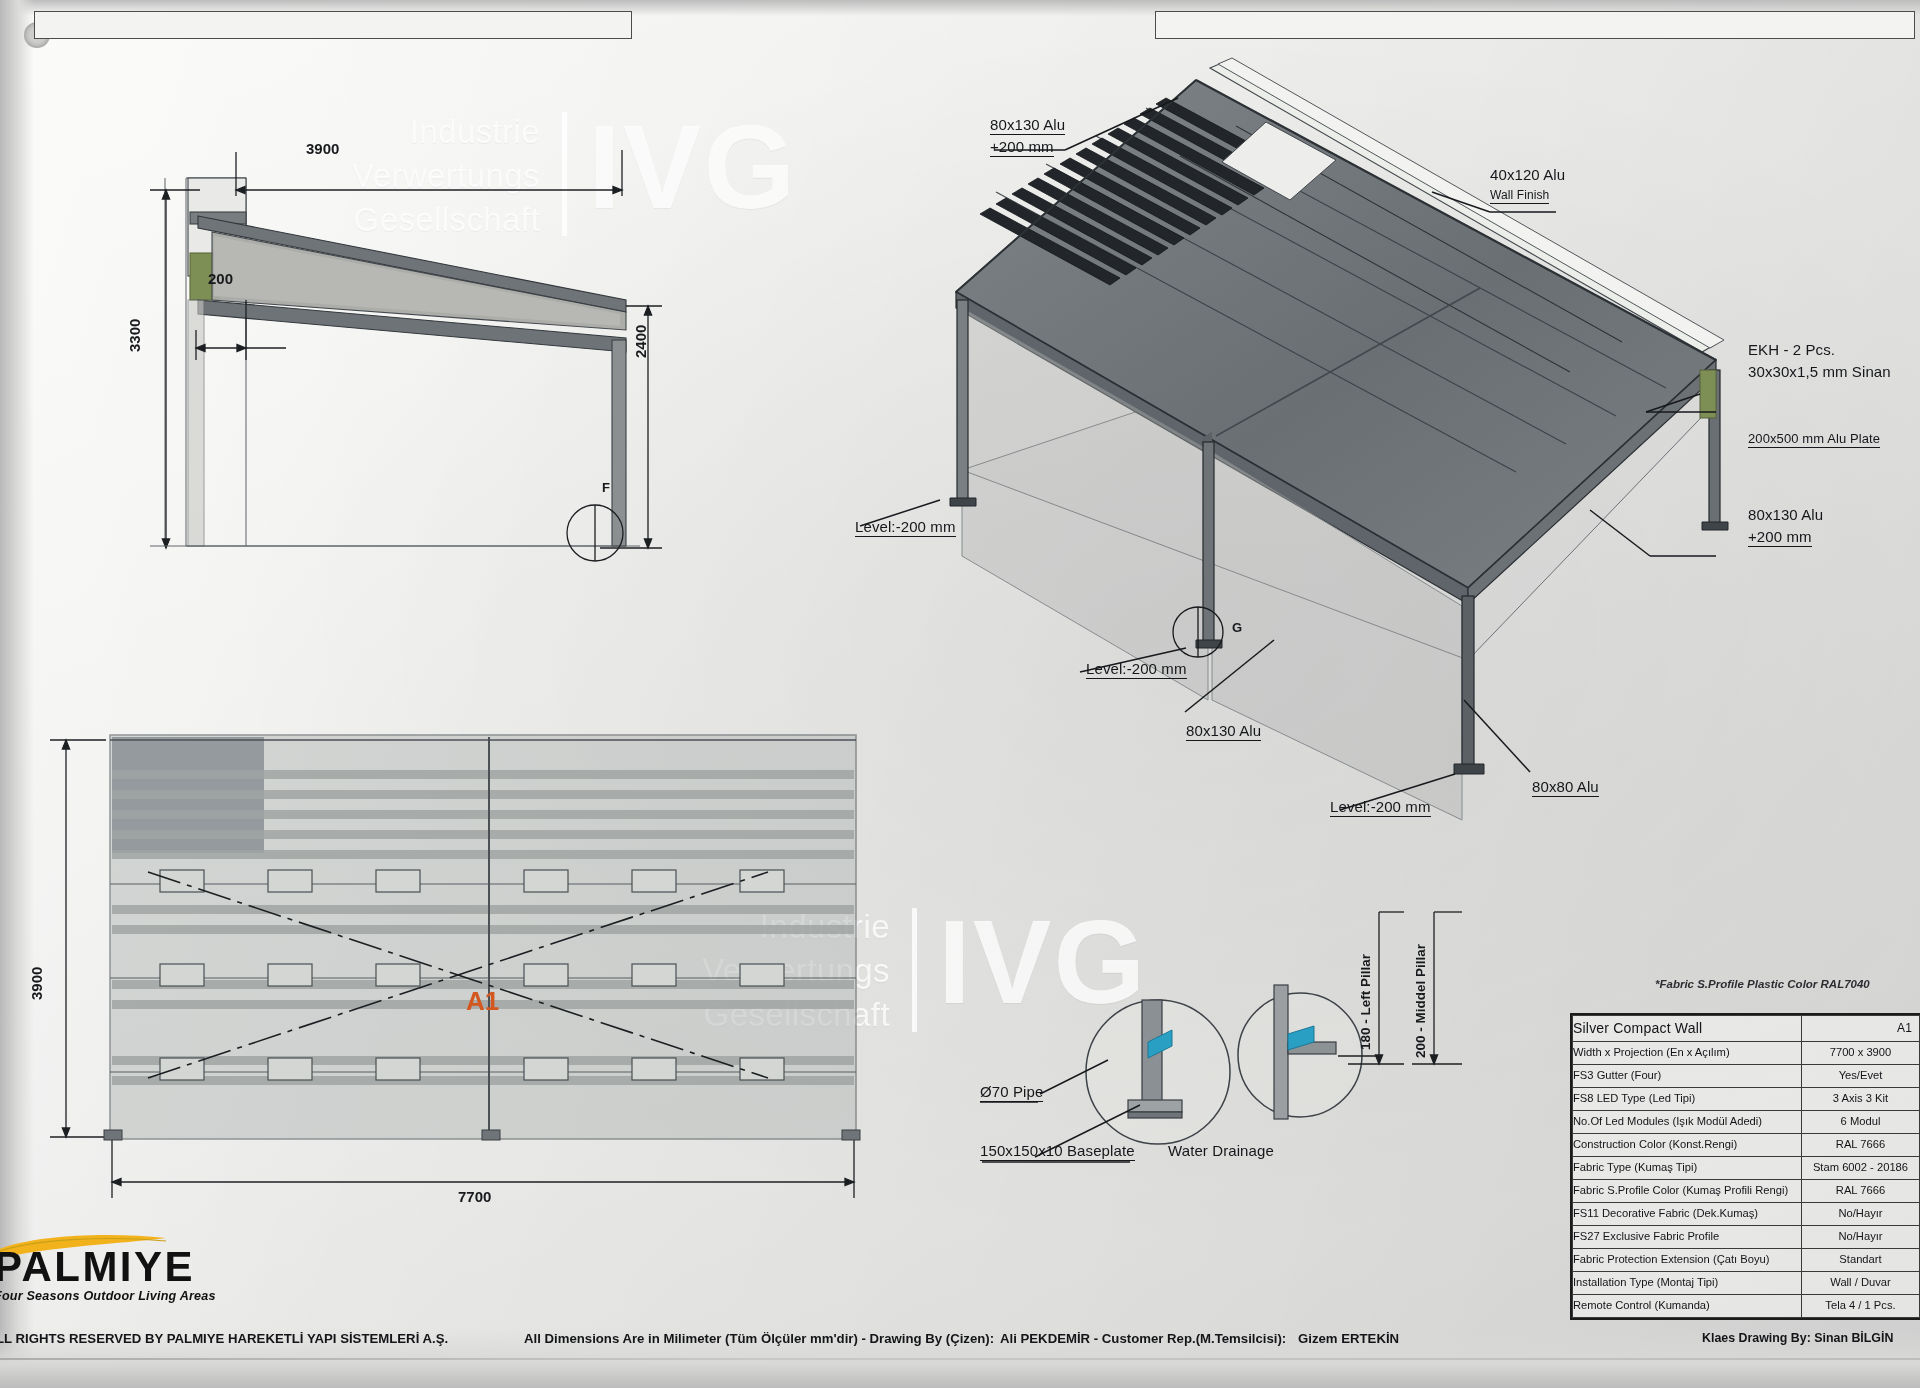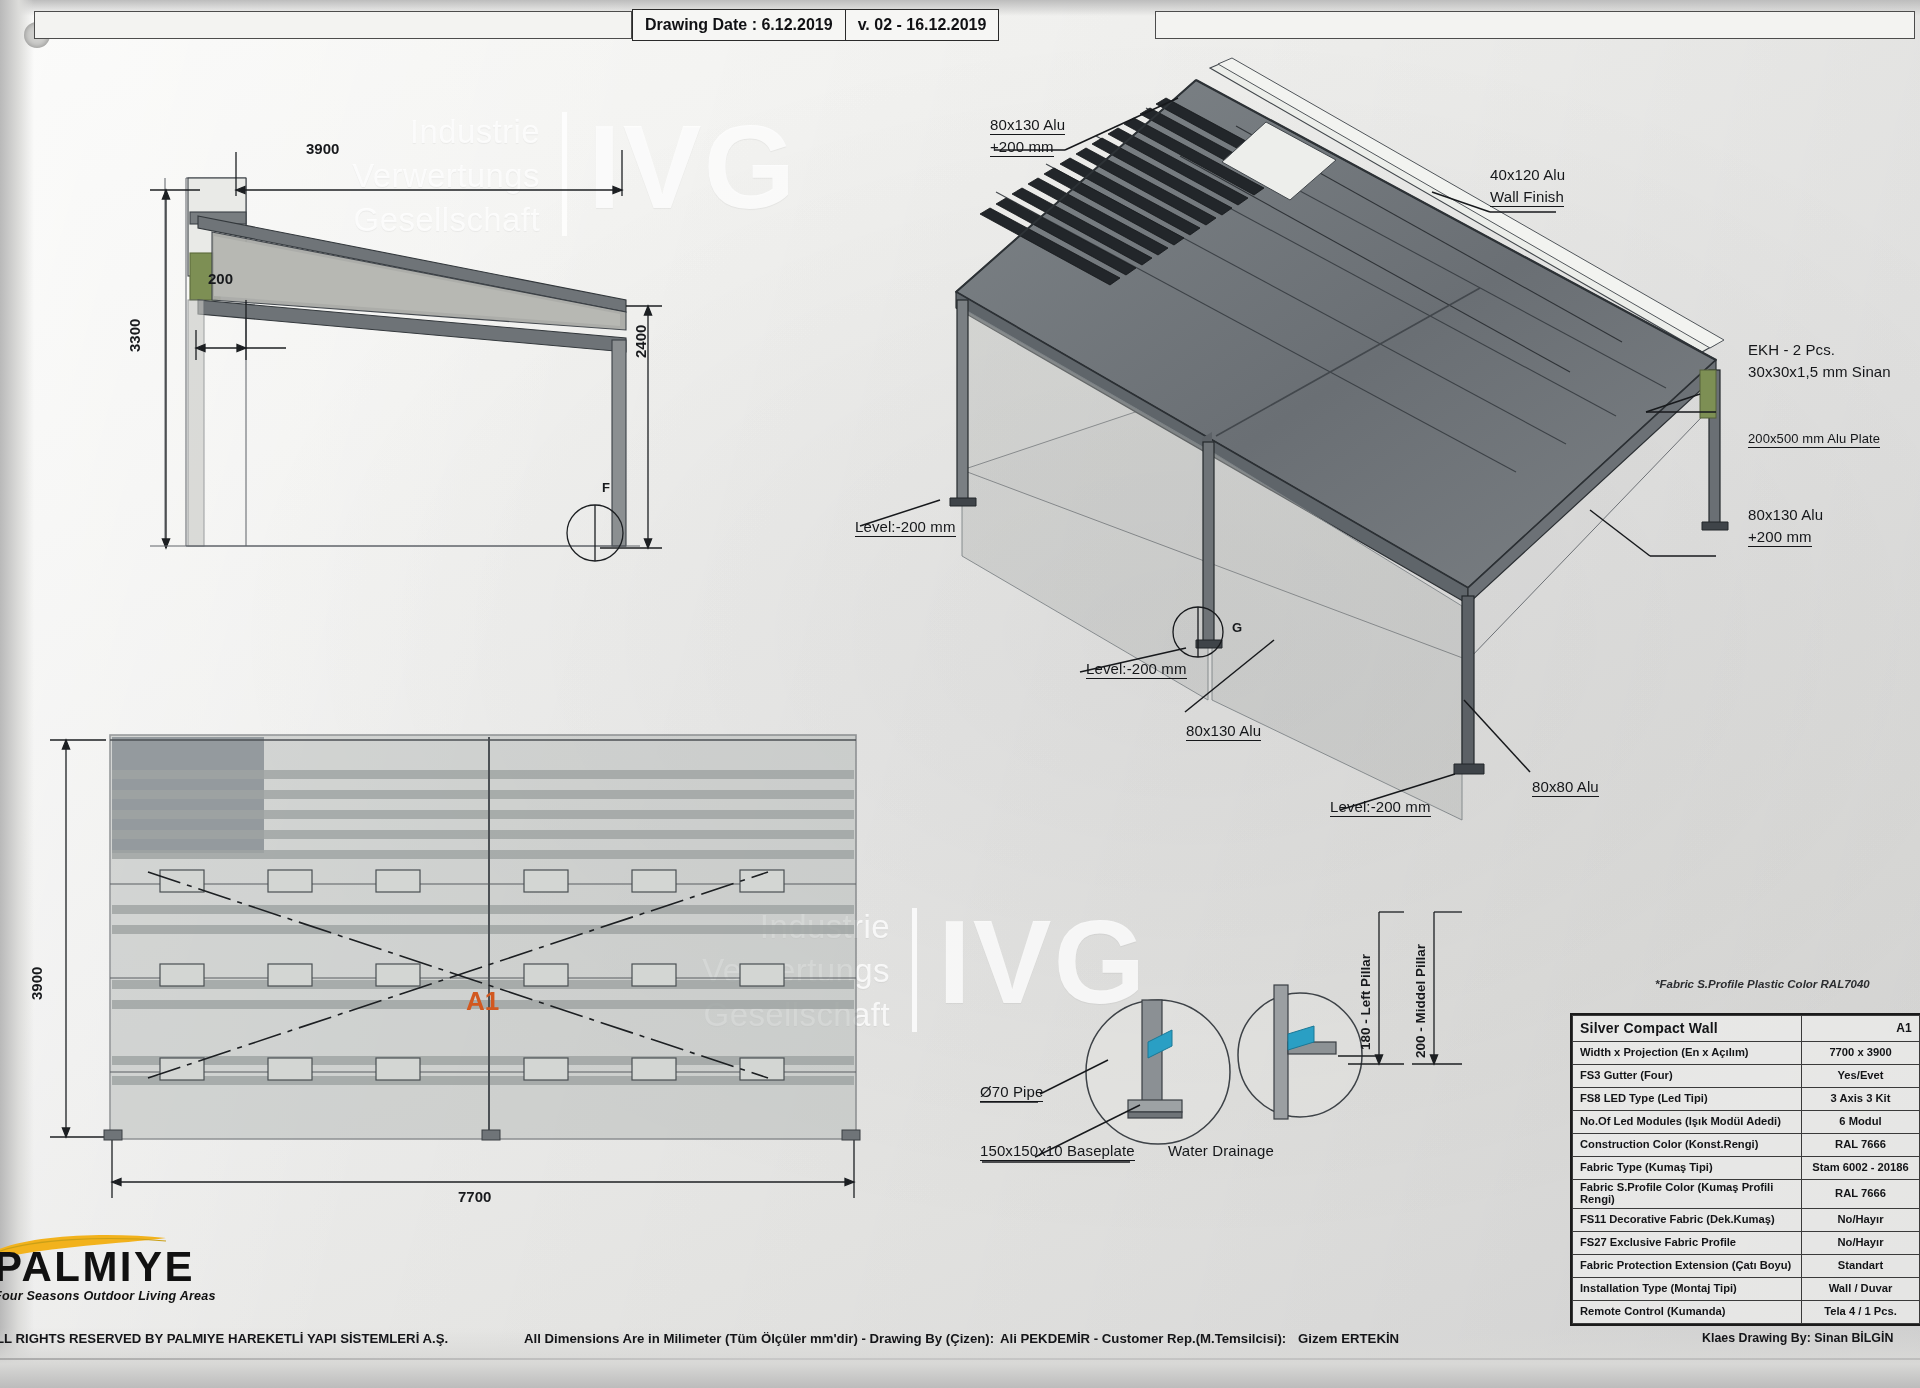"Drawing Date : 6.12.2019" div { html: <div> <div>Drawing Date : 6.12.2019</div> <div>v. 02 - 16.12.2019</div> </div> -> none }
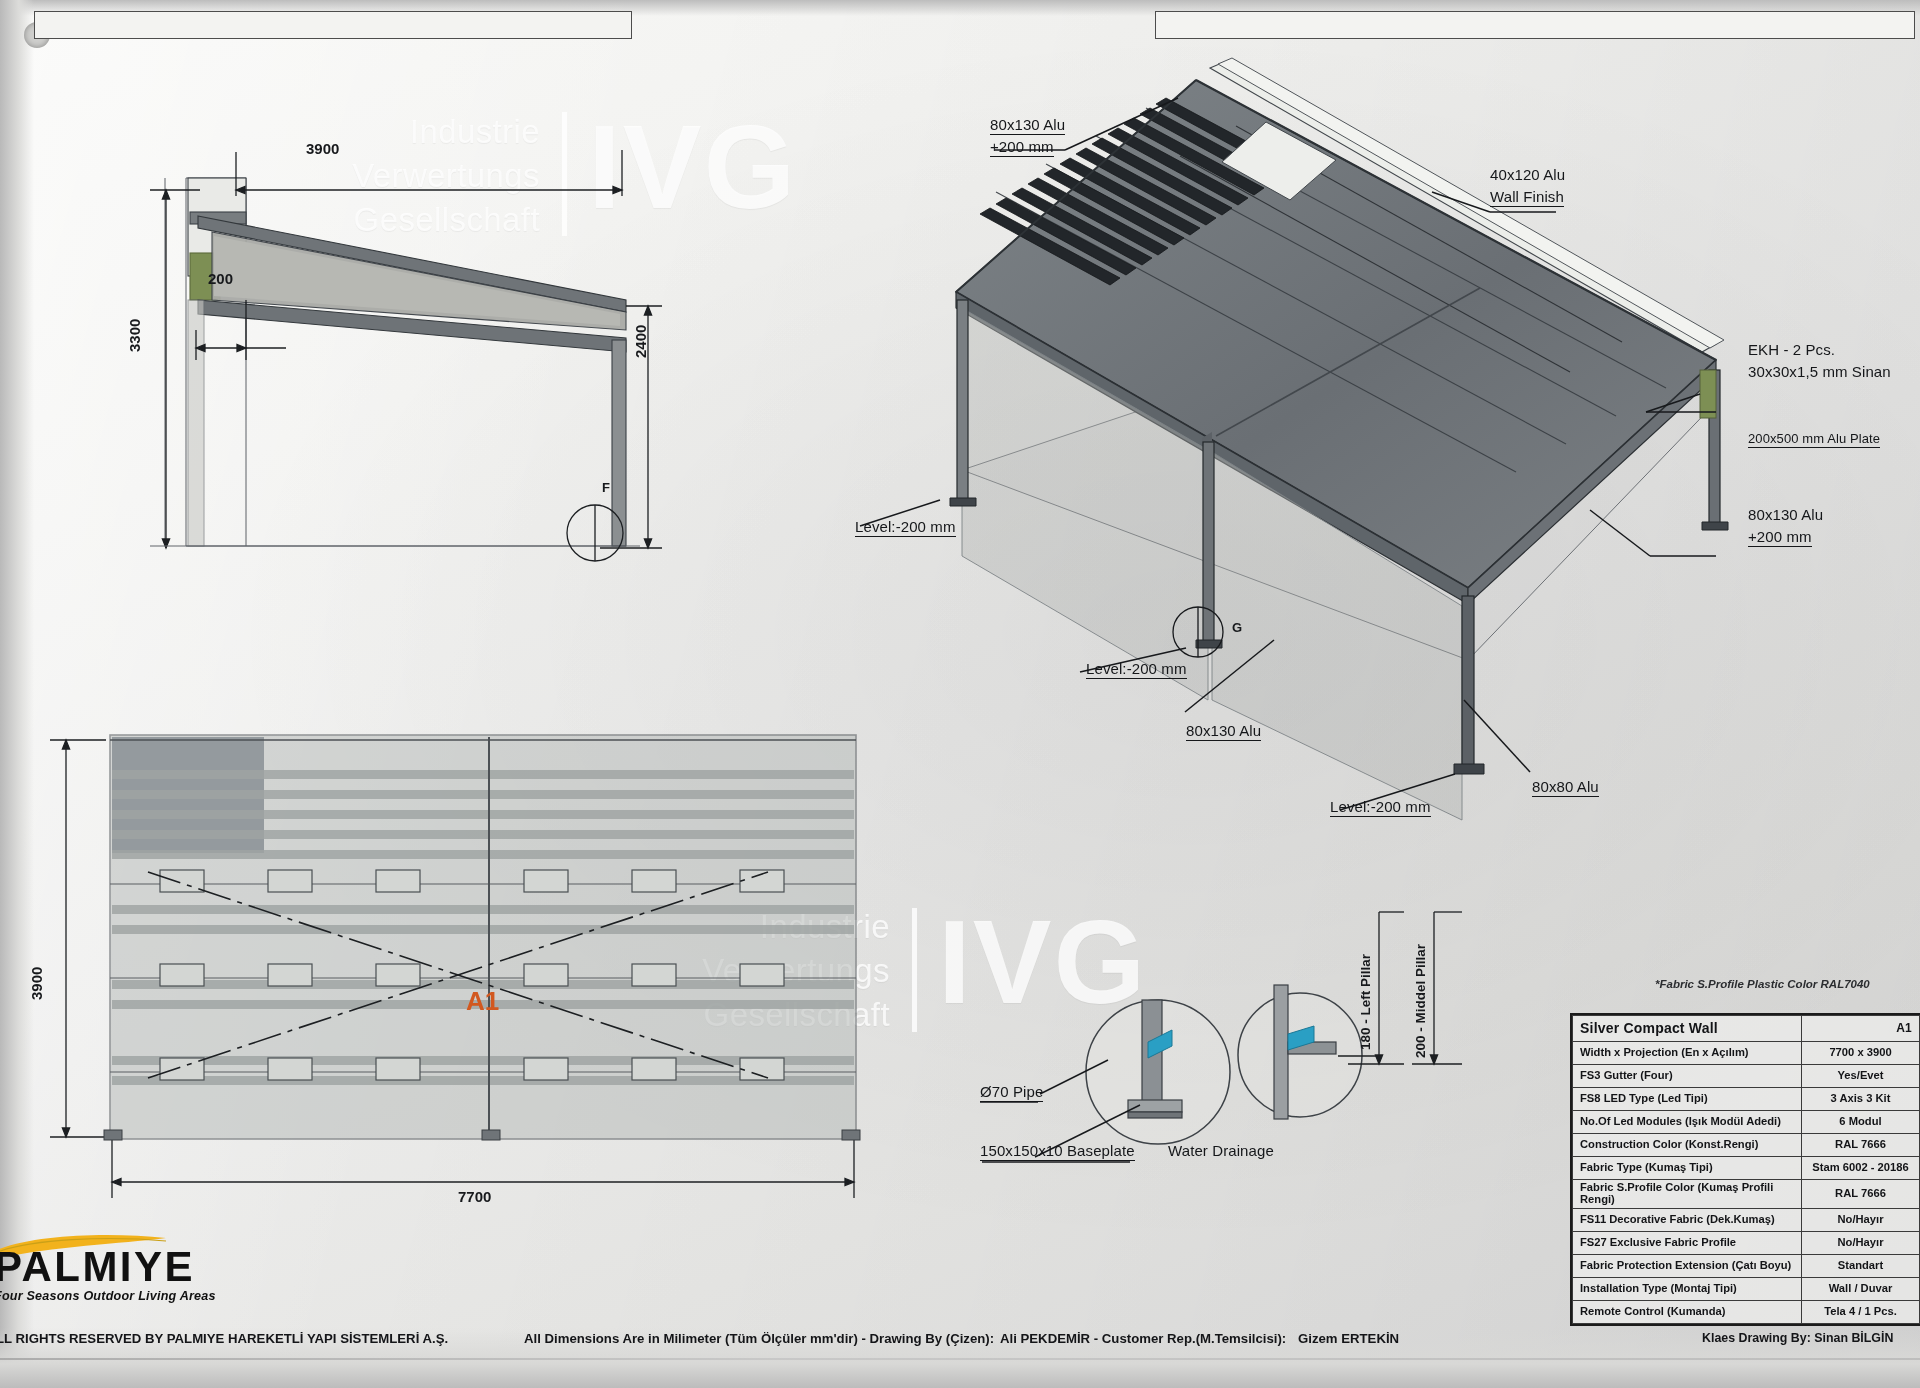"Wall Finish" div.lbl { font-size: 15px -> 12px }
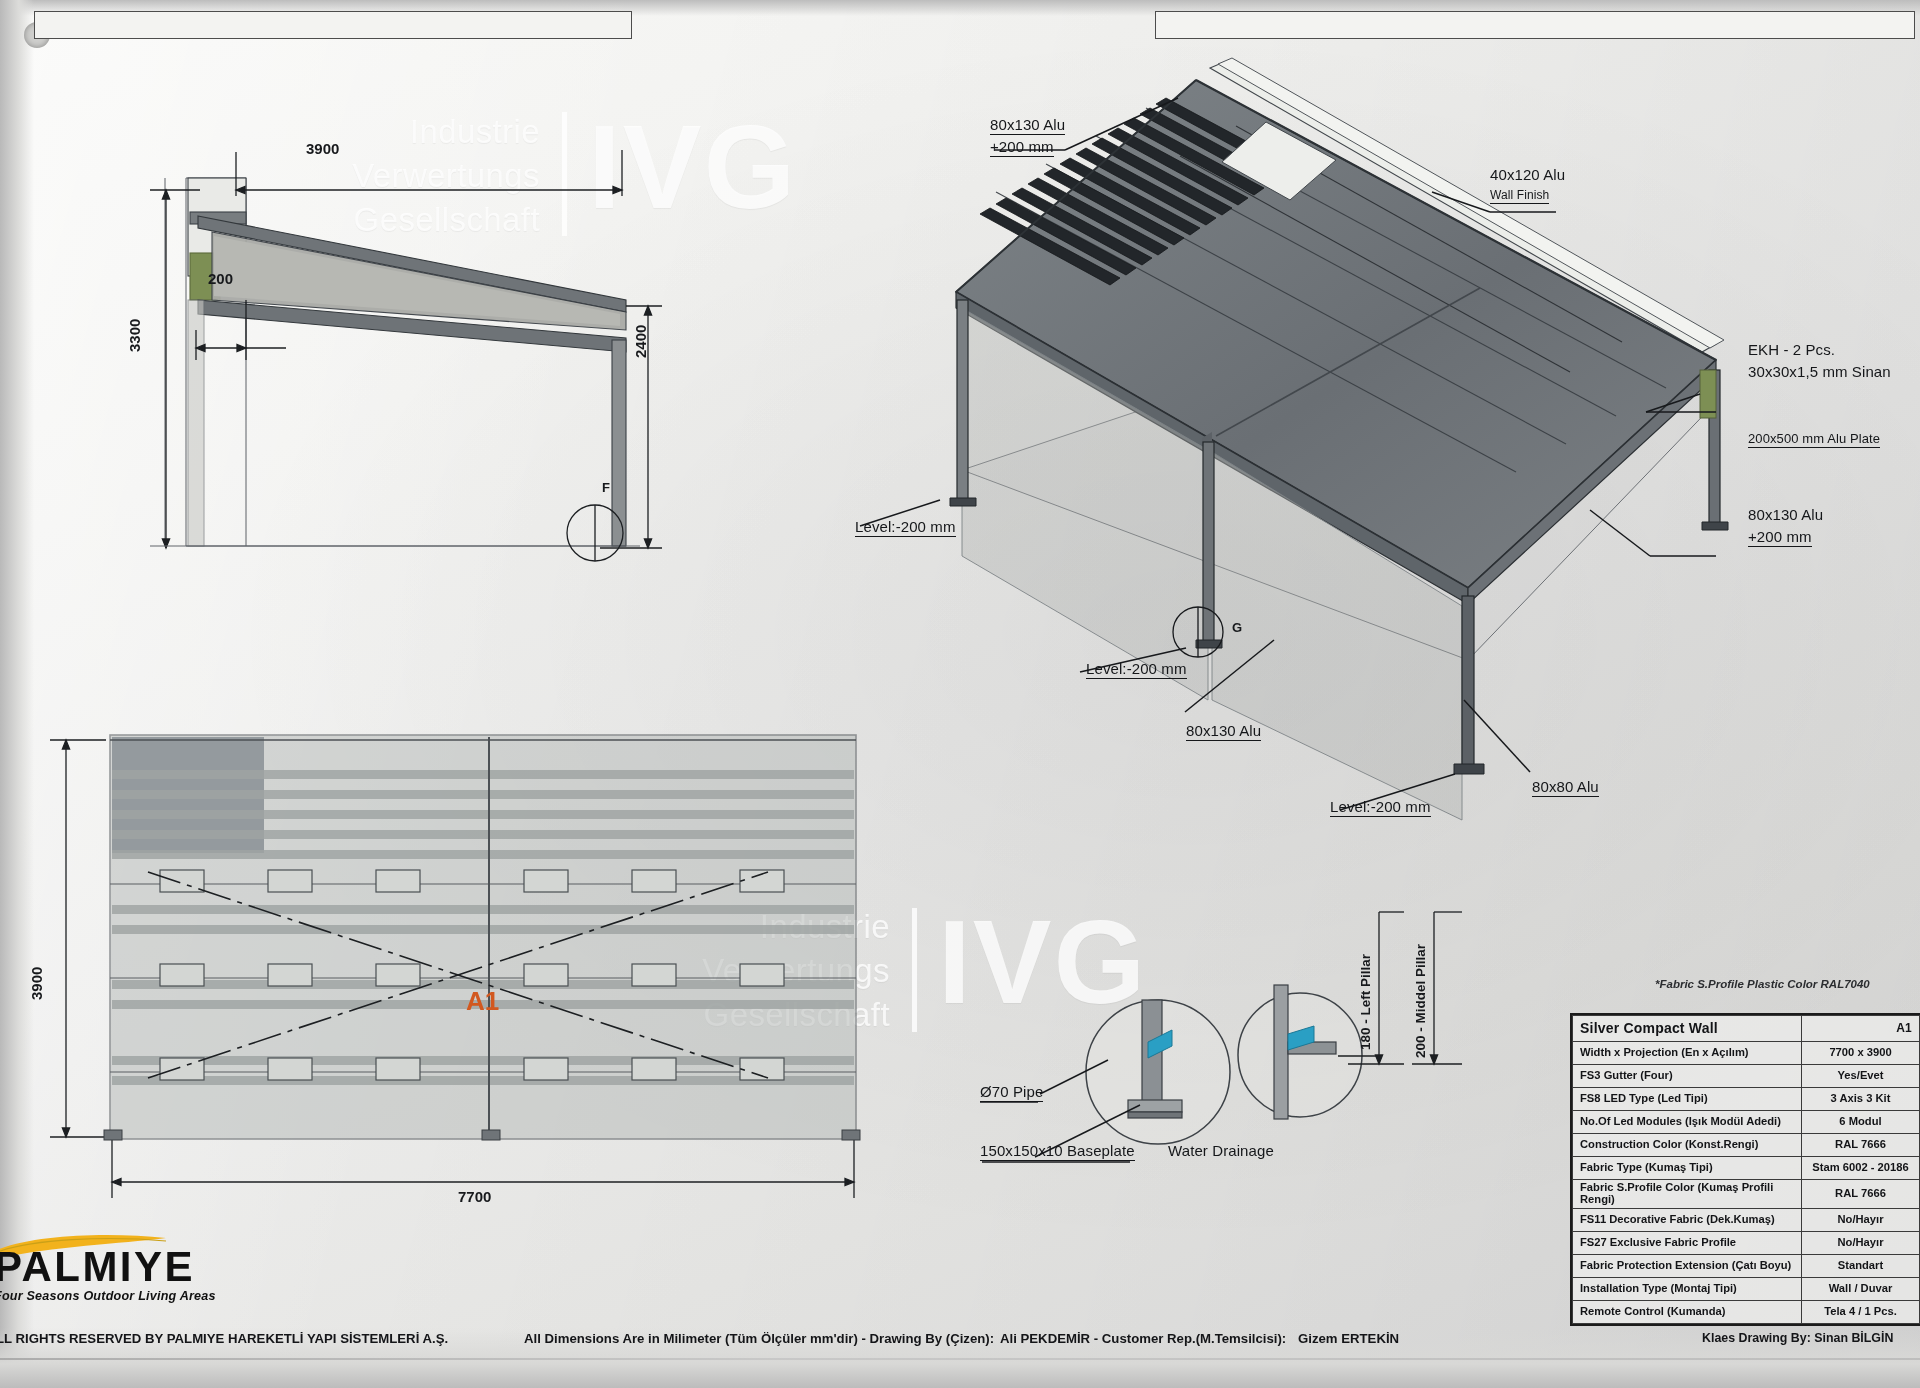"Silver Compact Wall" #spec td { font-weight: bold -> normal; padding: 2px 7px -> 2px 0 }
